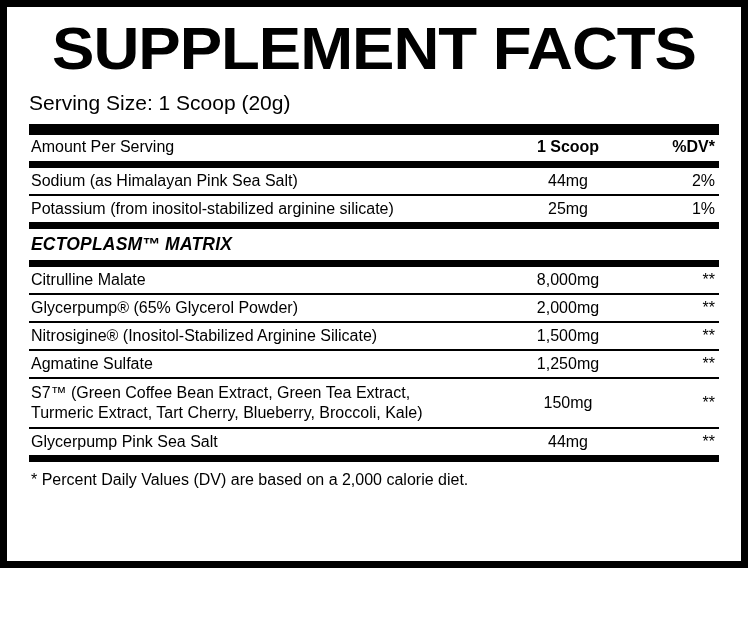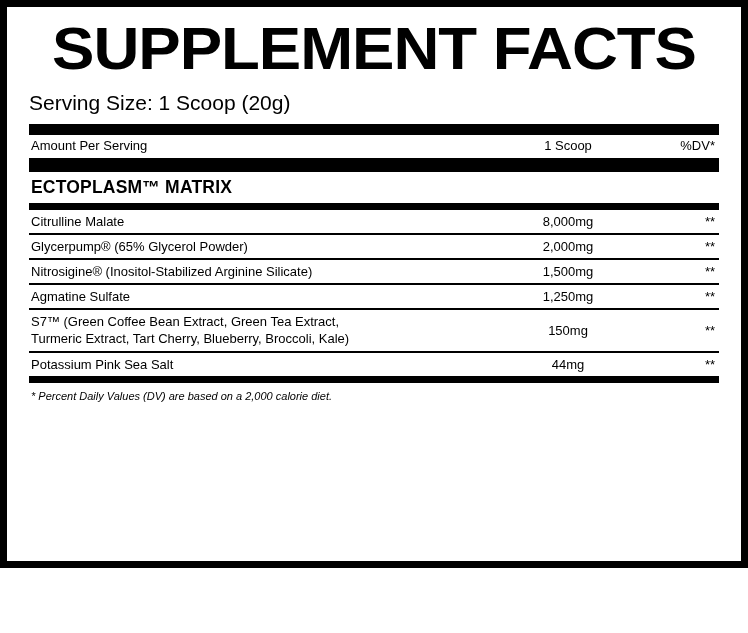"Amount Per Serving" table.facts { font-size: 13px -> 16px }
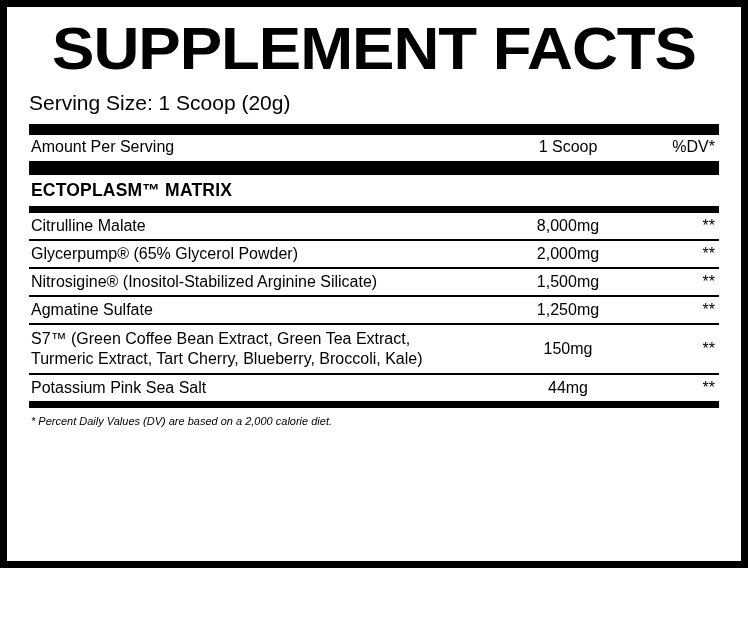"1 Scoop" .hdr .col-amt, .hdr .col-dv { font-weight: normal -> bold }
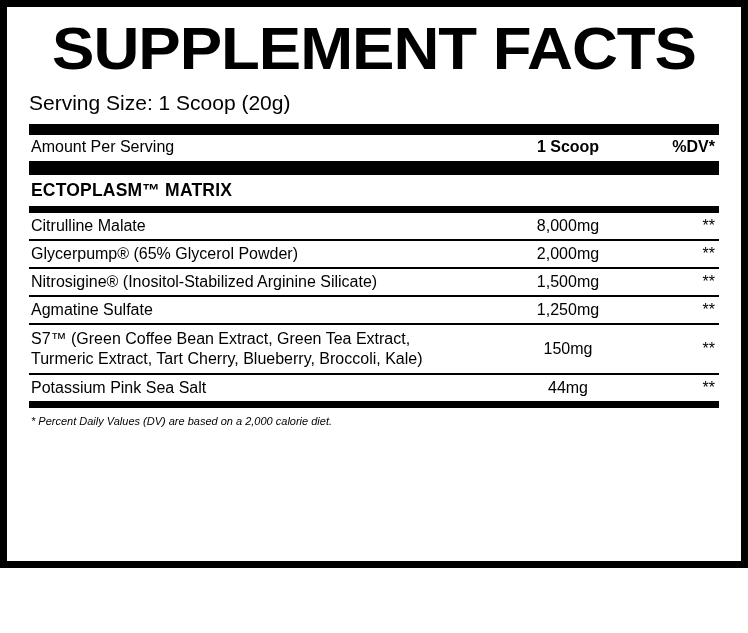"Sodium (as Himalayan Pink Sea" table.facts { html: none -> <table> <tbody> <tr> <td>Sodium (as Himalayan Pink Sea Salt)</td> <td>44mg</td> <td>2%</td> </tr> <tr> <td>Potassium (from inositol-stabilized arginine silicate)</td> <td>25mg</td> <td>1%</td> </tr> </tbody> </table> }
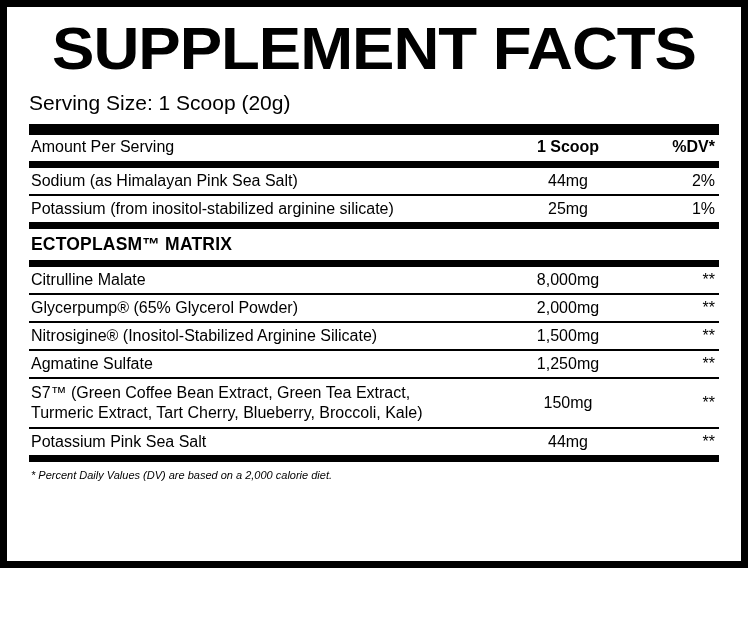"ECTOPLASM™ MATRIX" .matrix-title { font-style: none -> italic }
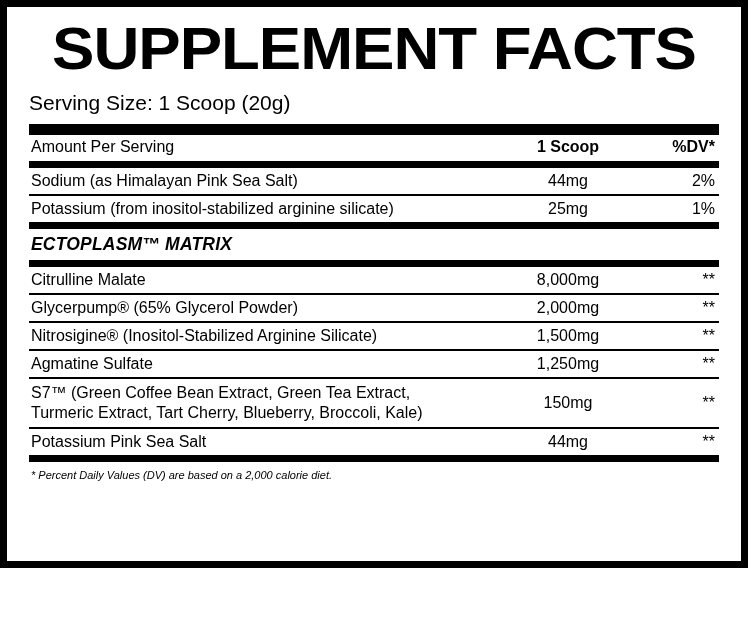"Potassium Pink Sea Salt" td.col-name { text: Potassium -> Glycerpump }
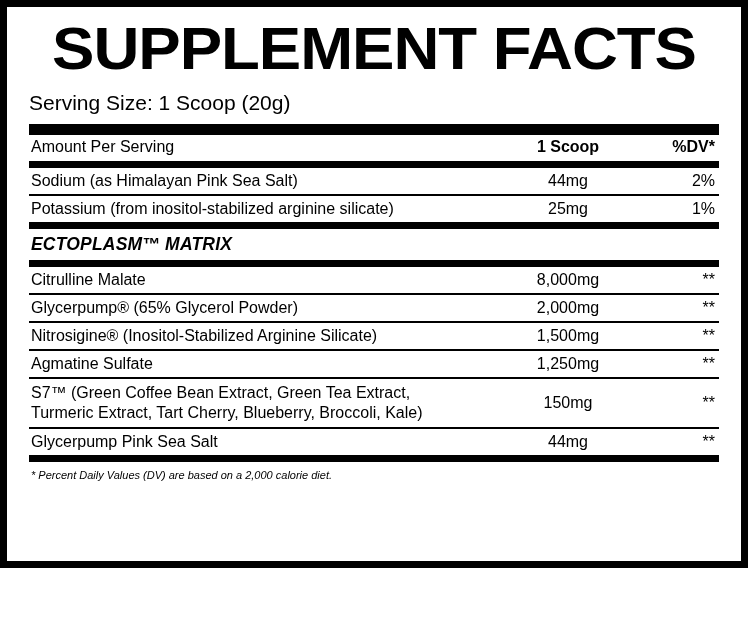"* Percent Daily Values (DV)" .footnotes { font-size: 11px -> 16px; font-style: italic -> none }
